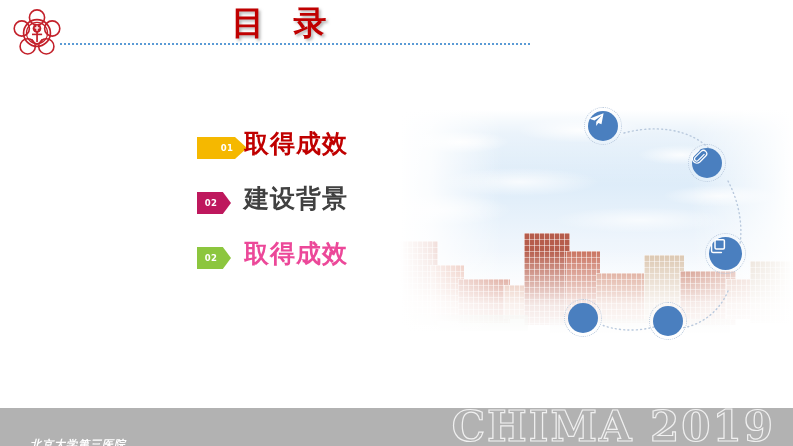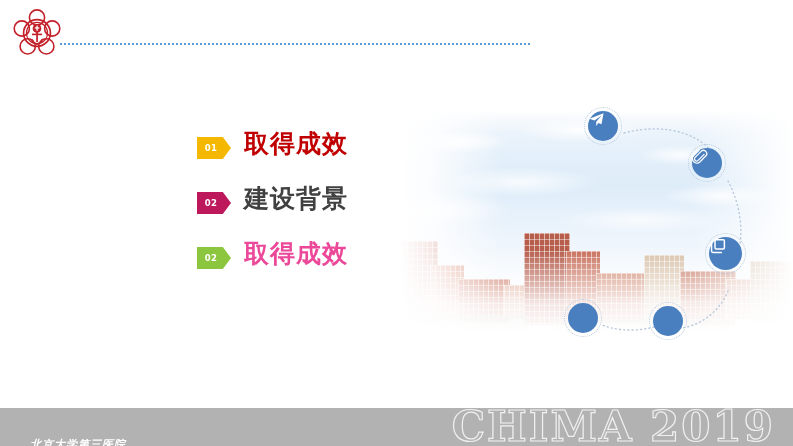"目 录" div.hdr-title { html: none -> <div>目 录</div> }
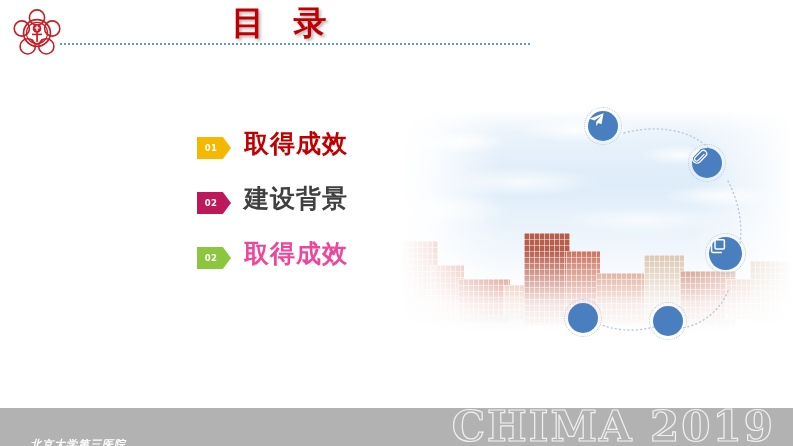"01" div.badge { padding-left: none -> 16px }
